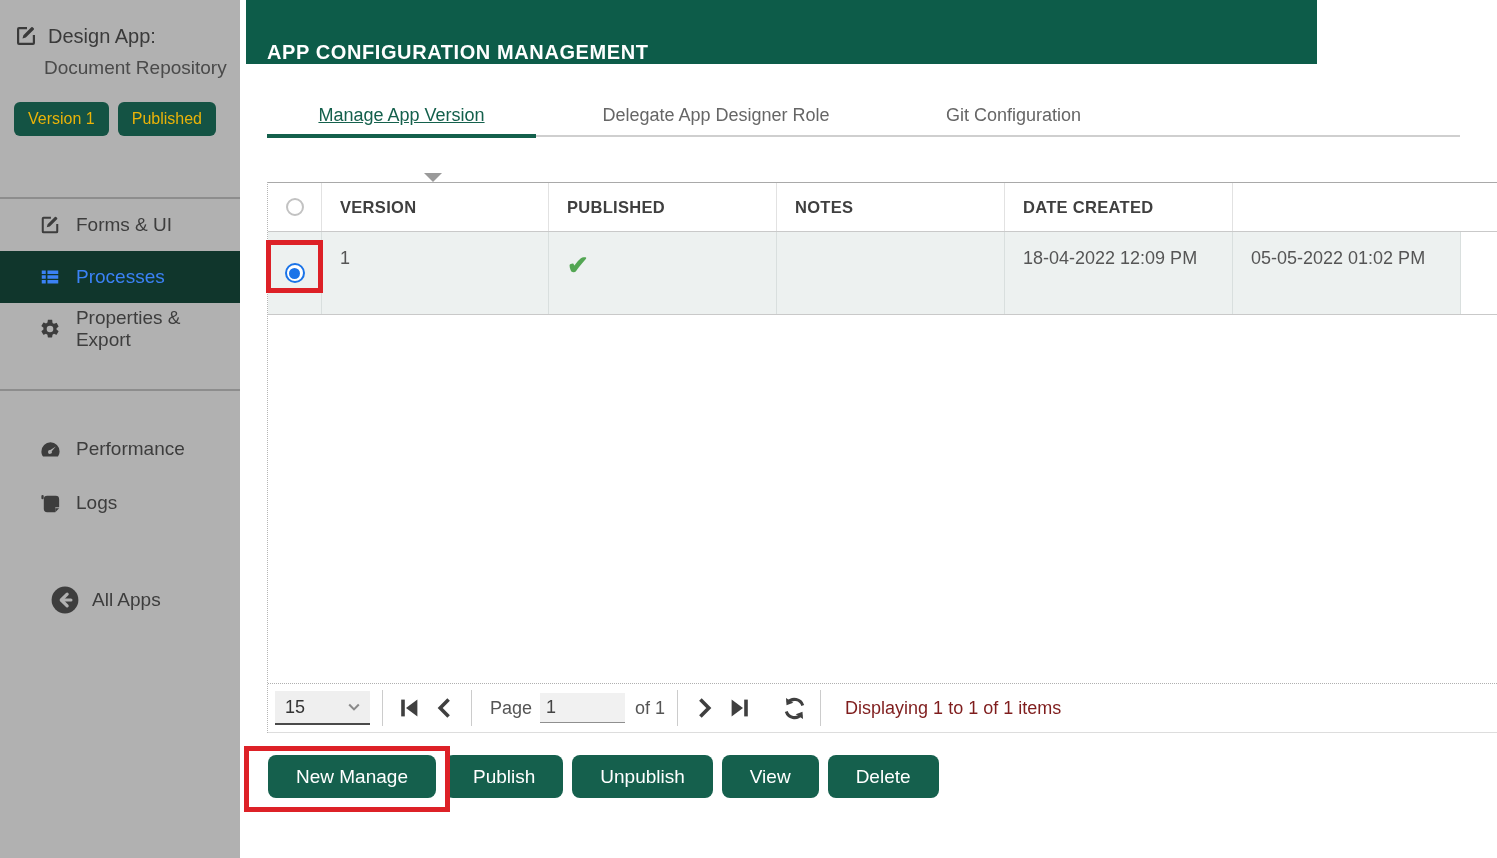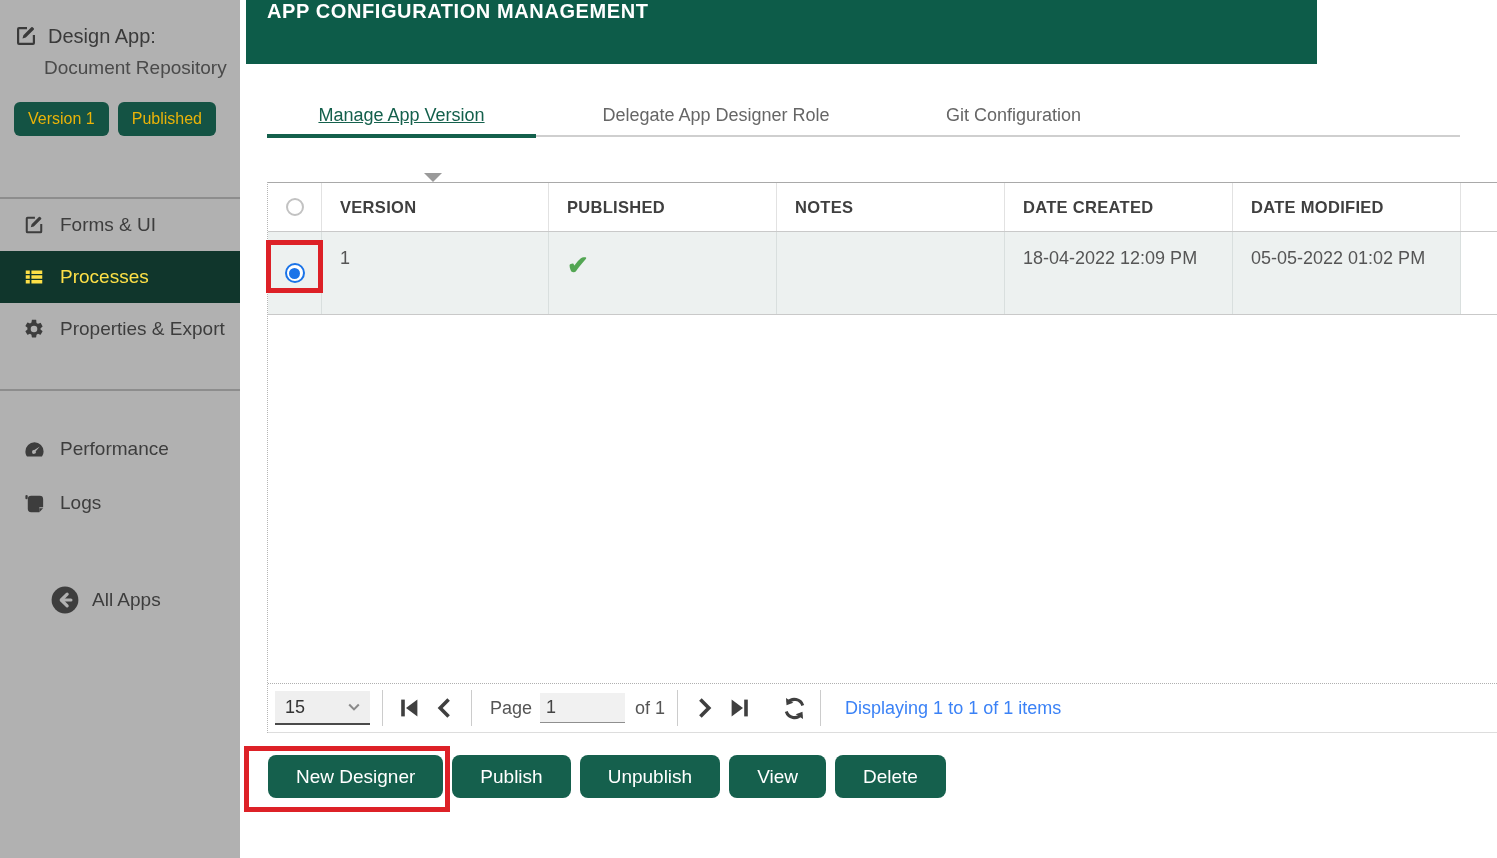"APP CONFIGURATION MANAGEMENT" .main-header { align-items: flex-start -> flex-end }
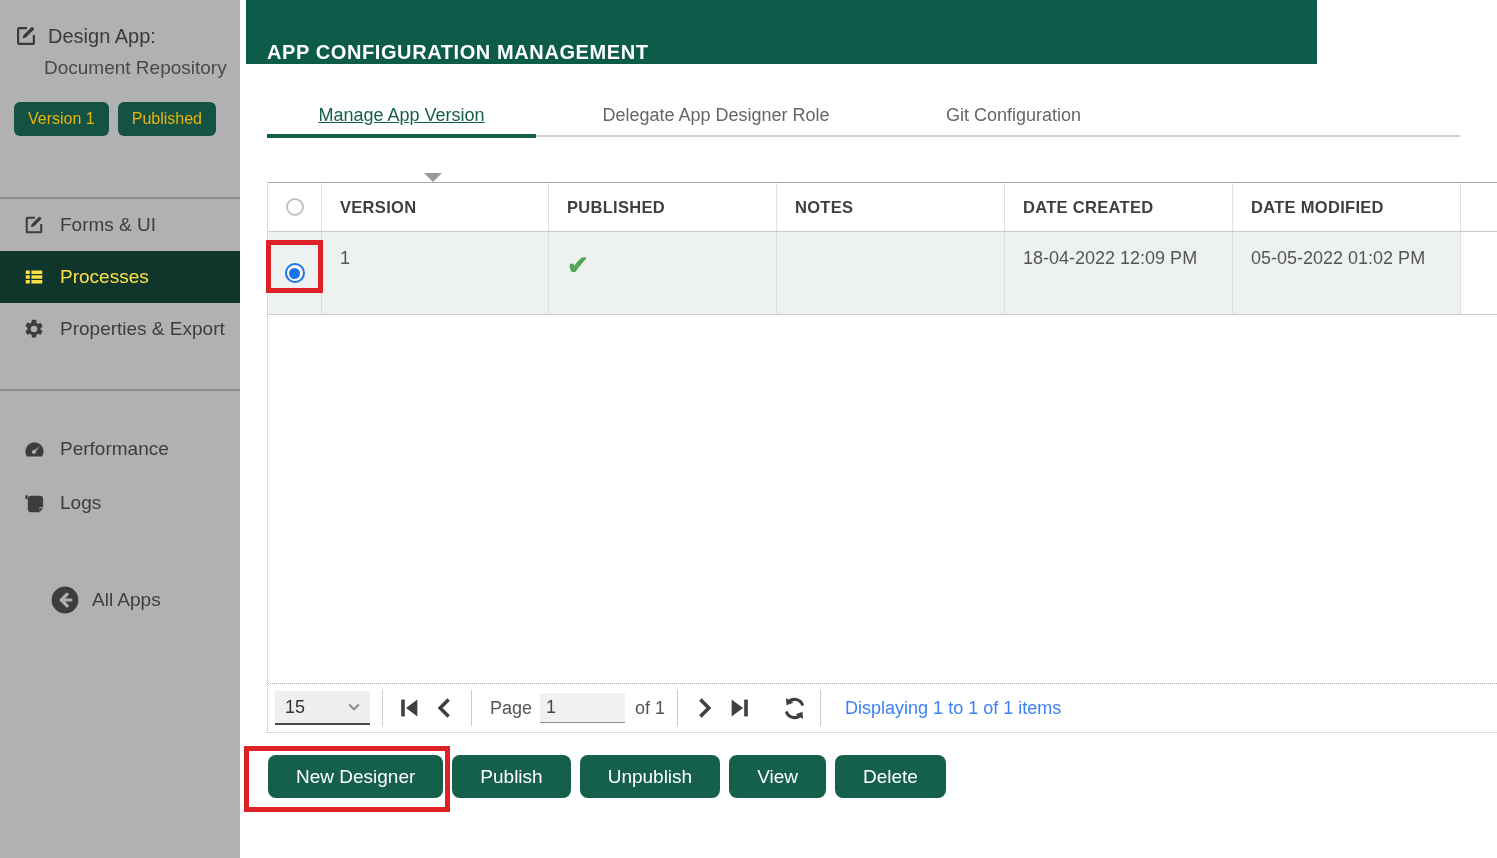"DATE MODIFIED" div.cell { html: <div>DATE MODIFIED</div> -> none }
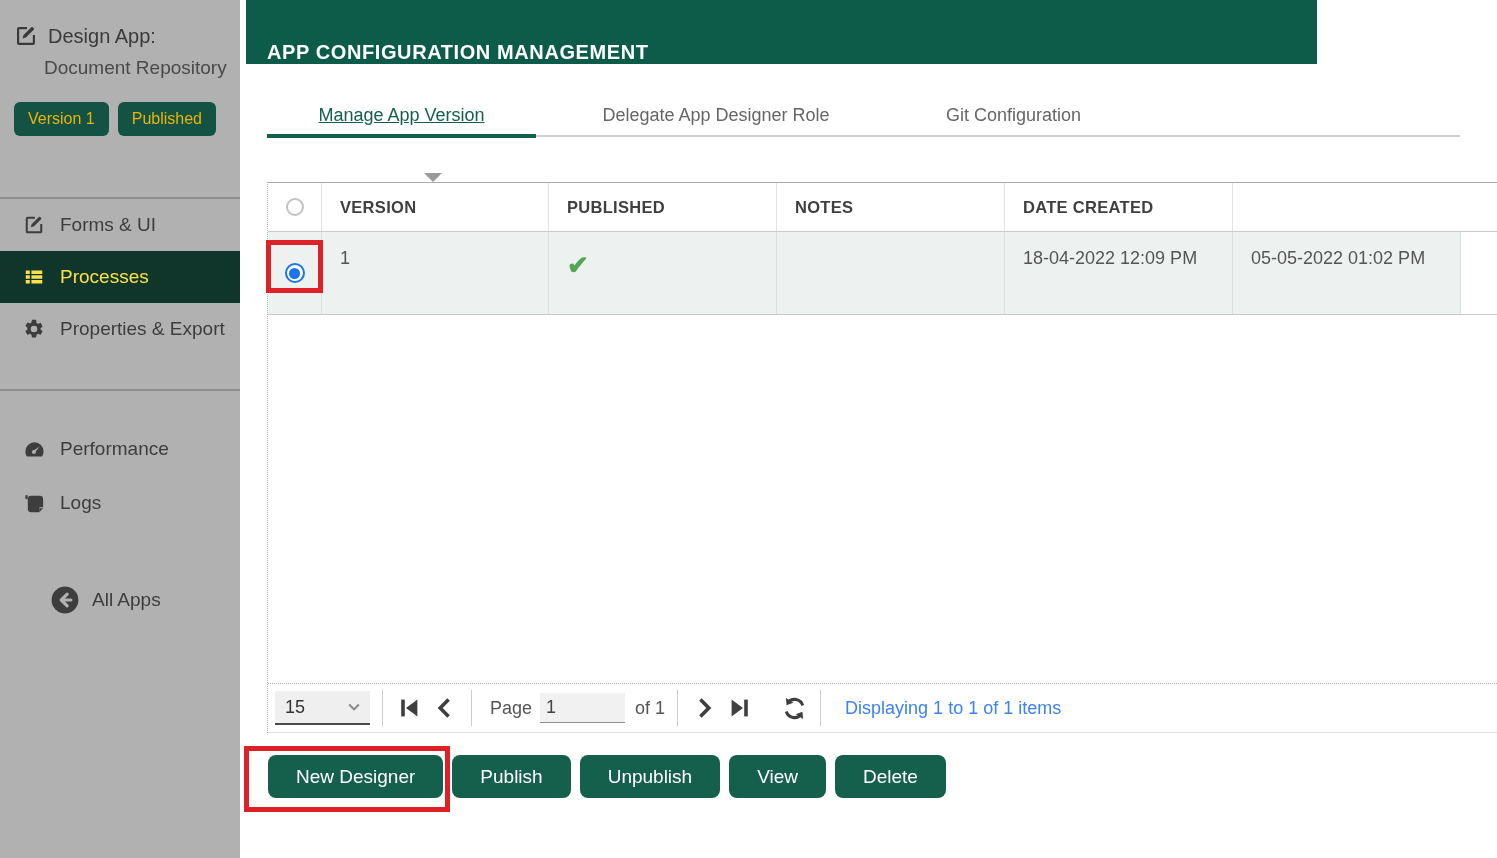"Forms & UI" .nav-item { padding-left: 22px -> 38px }
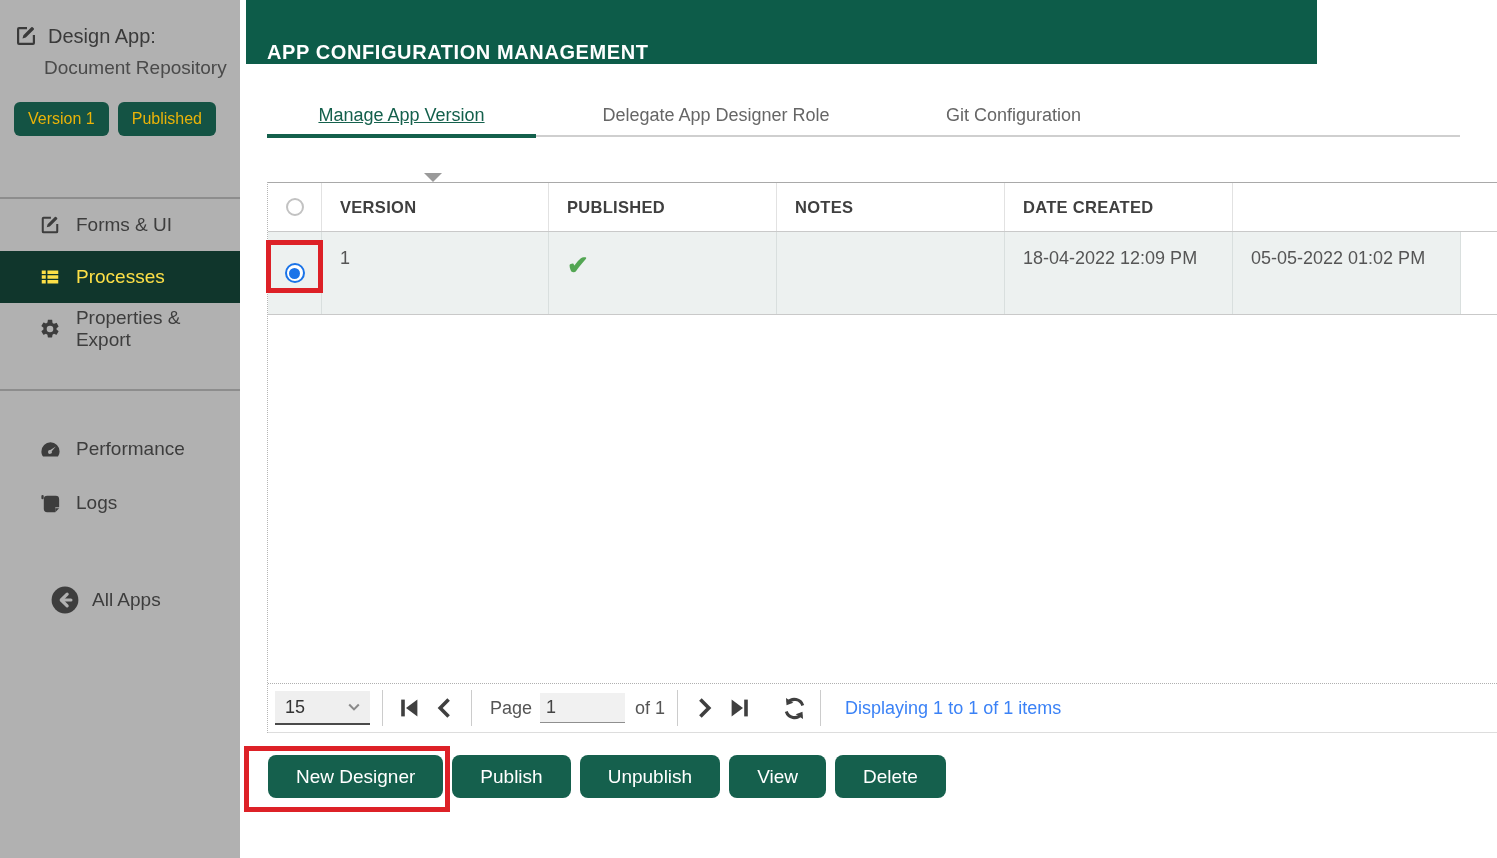"Processes" .nav-item.active { color: #fde047 -> #3b82f6 }
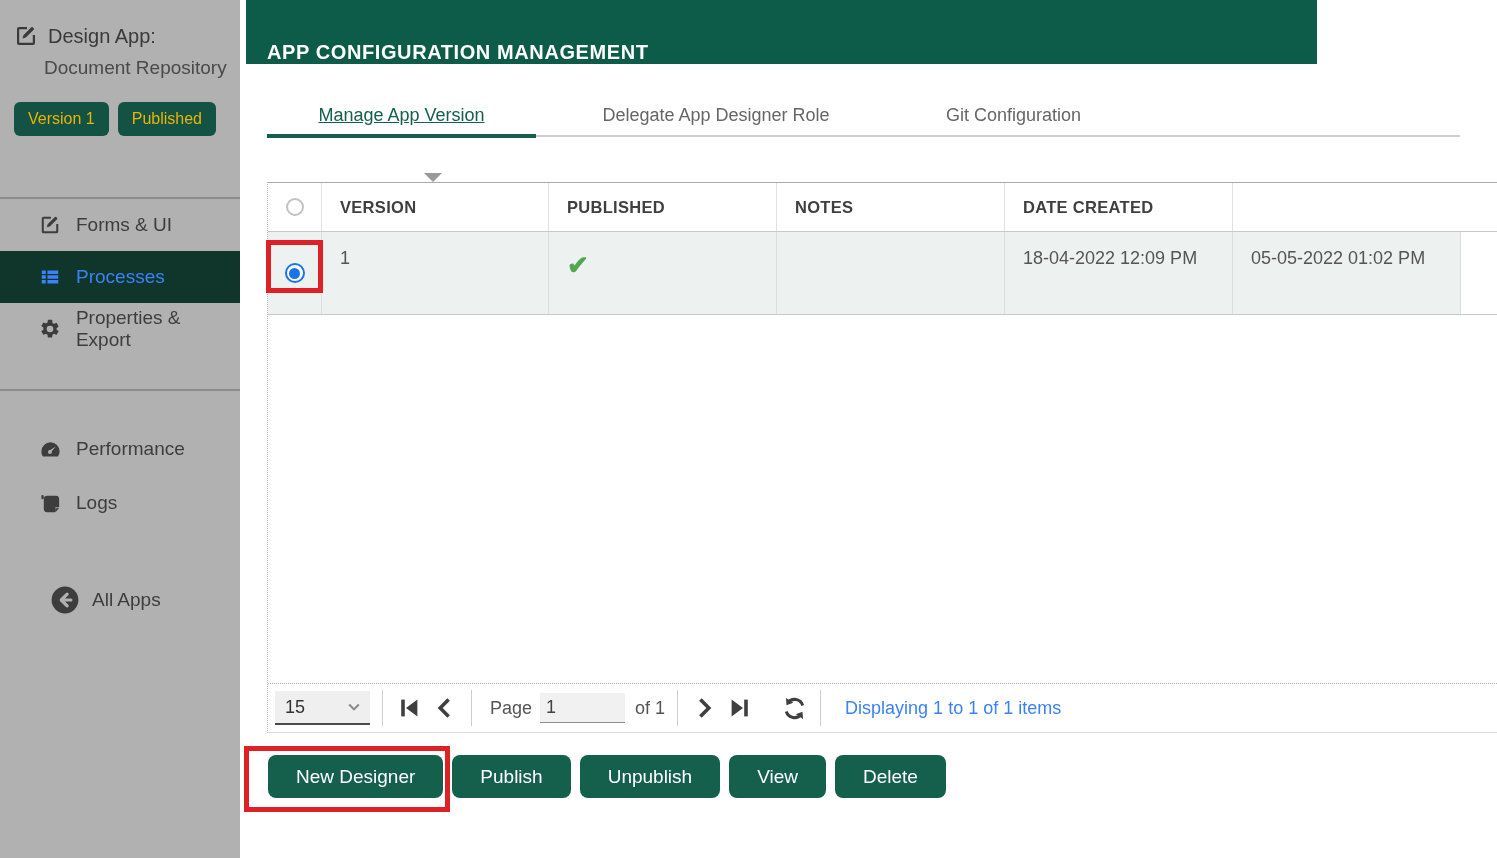"Displaying 1 to 1 of" .status { color: #3b82f6 -> #7f1d1d }
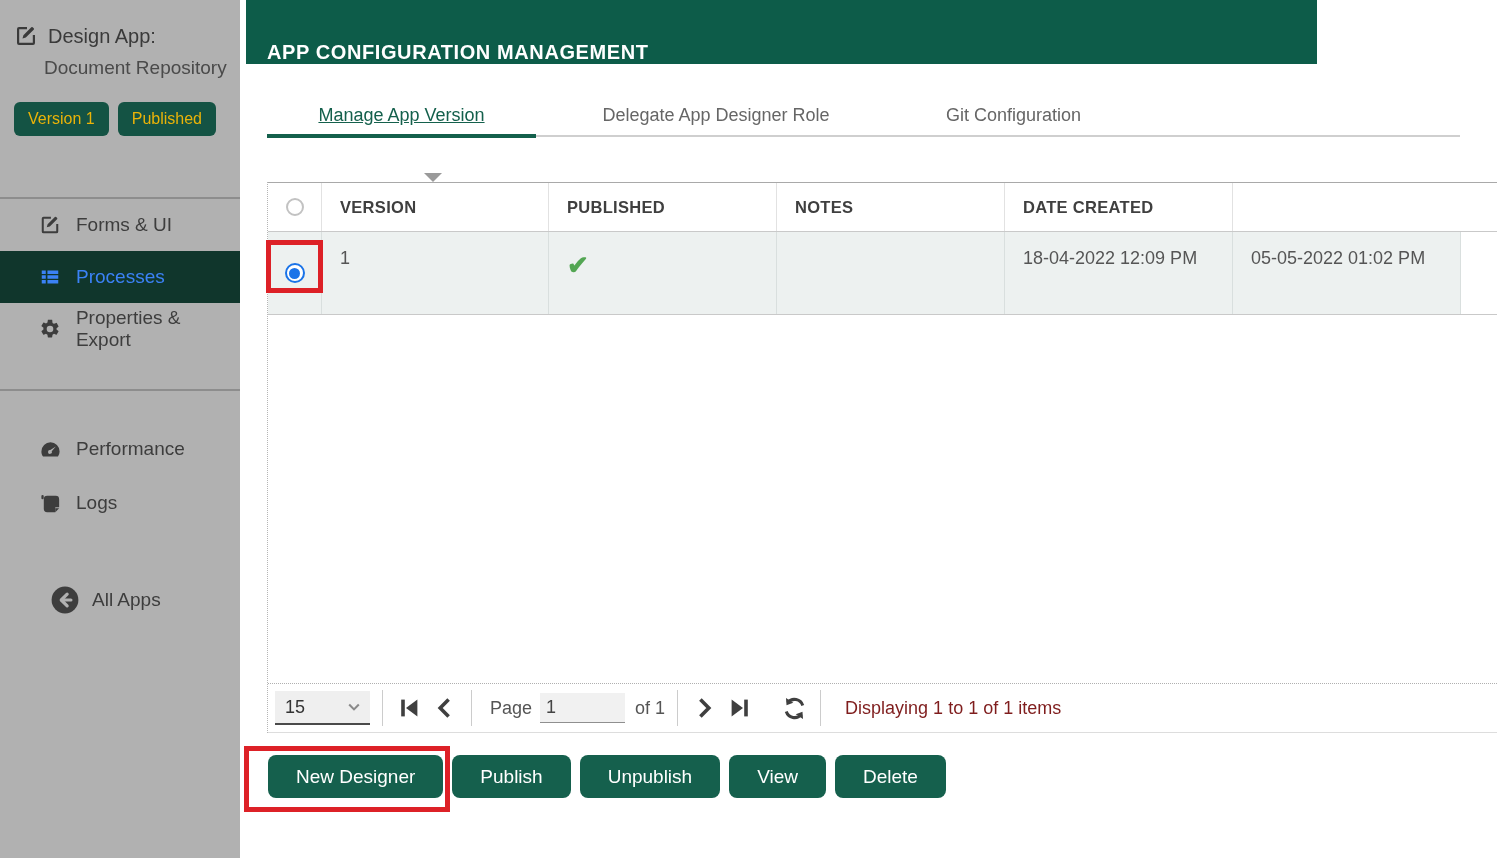"New Designer" button.btn { text: Designer -> Manage }
